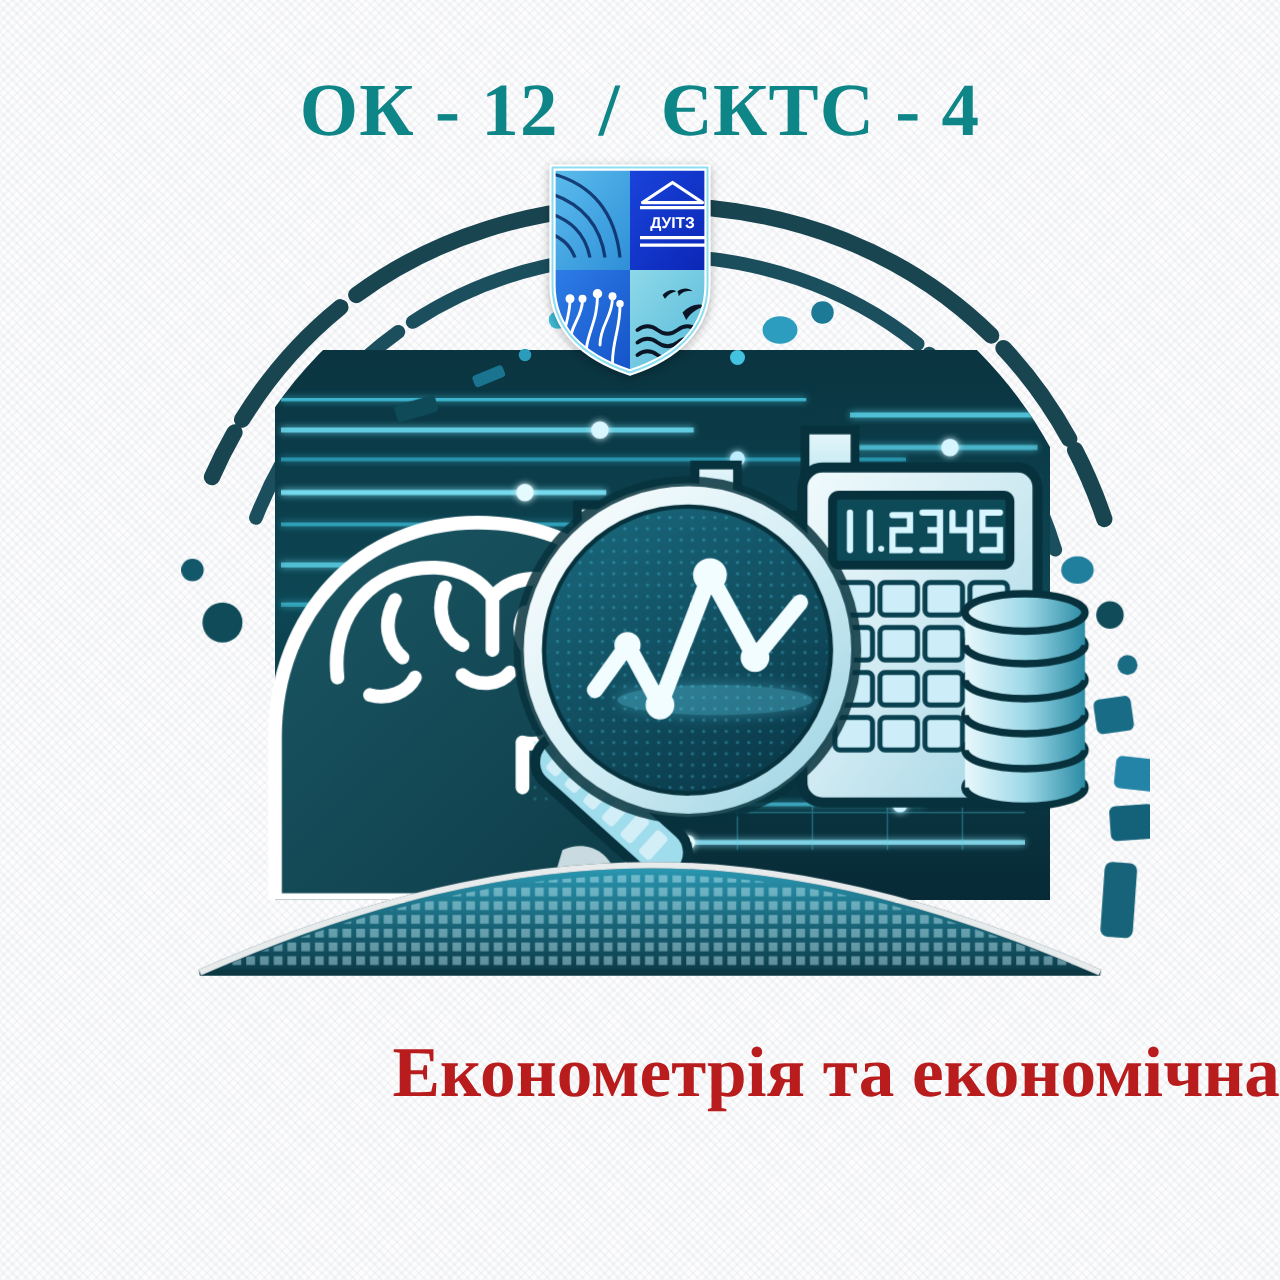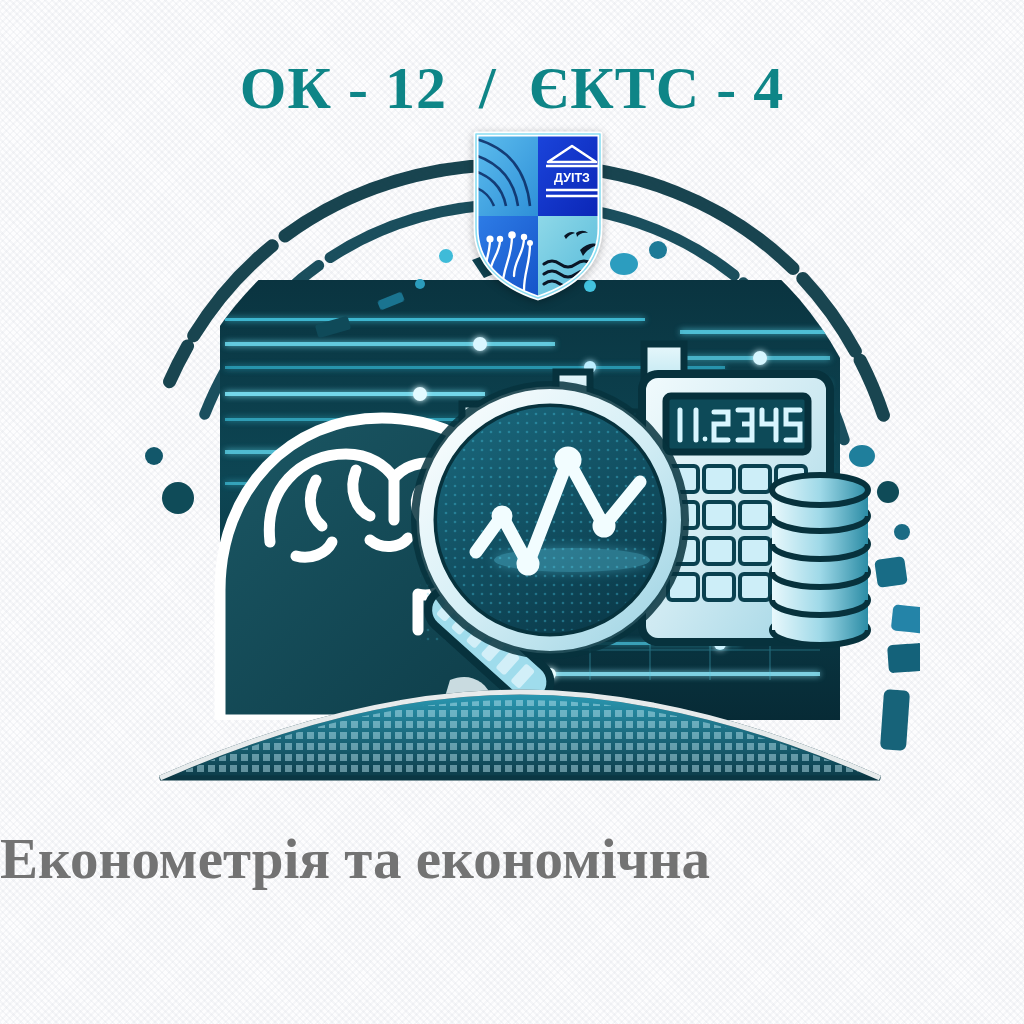"ДУІТЗ" .emblem { left: 468px -> 434px }
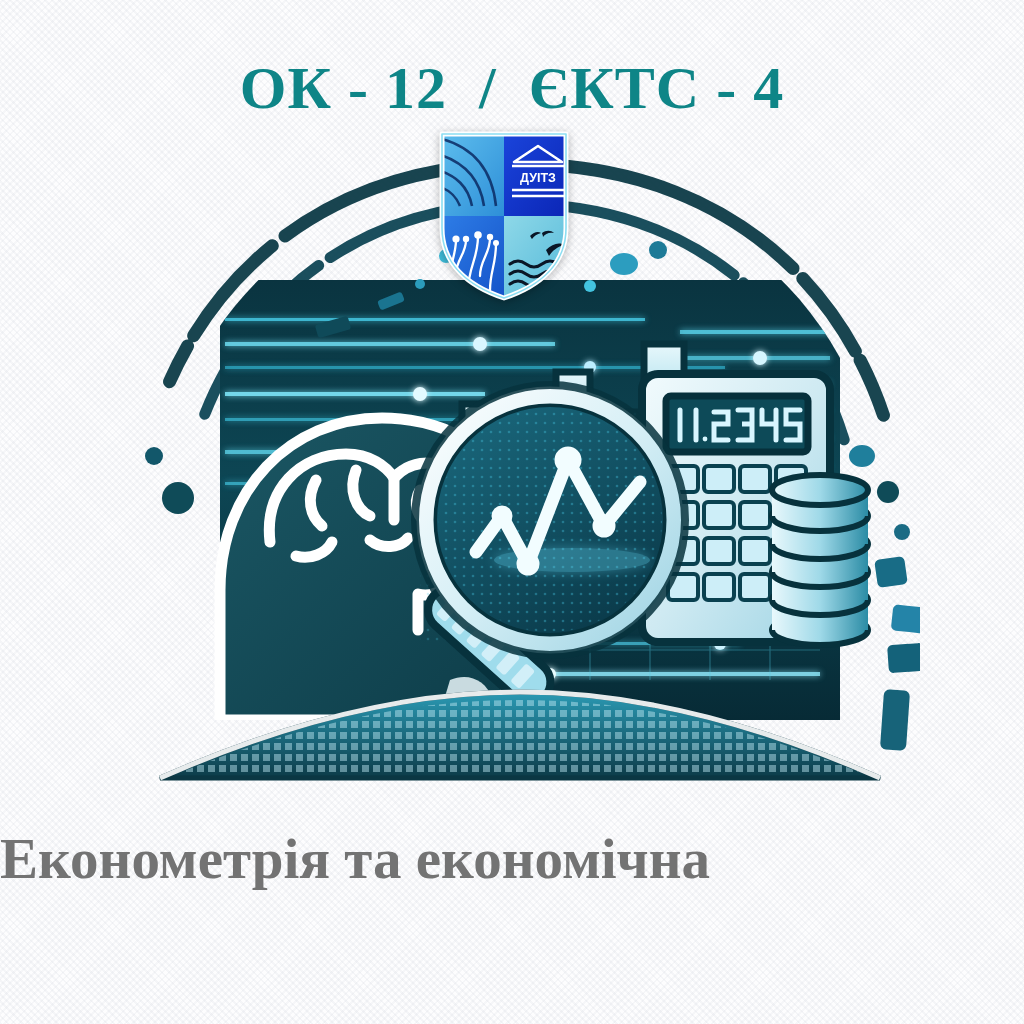"Економетрія та економічна" .bottom-title { color: #737373 -> #b91c1c; text-align: left -> right }
